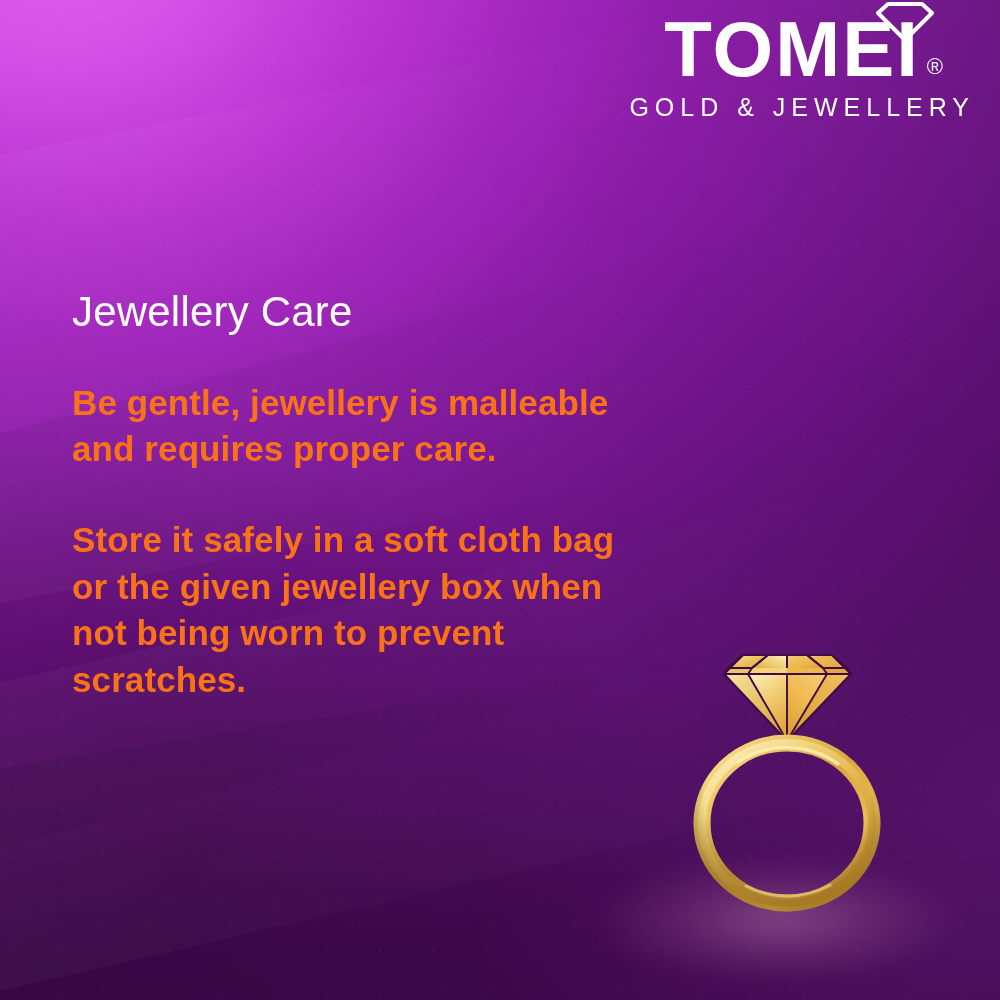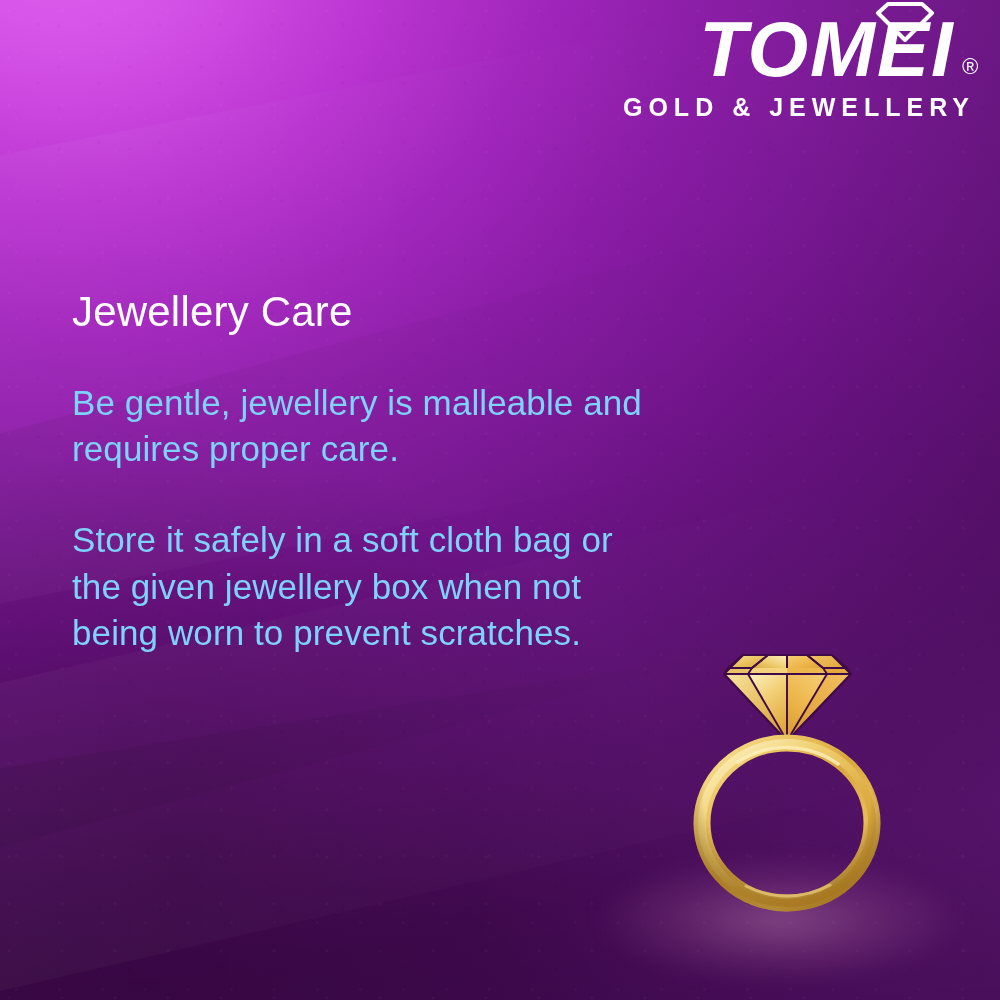"TOMEI" .logo-top { font-style: italic -> none; justify-content: flex-end -> center }
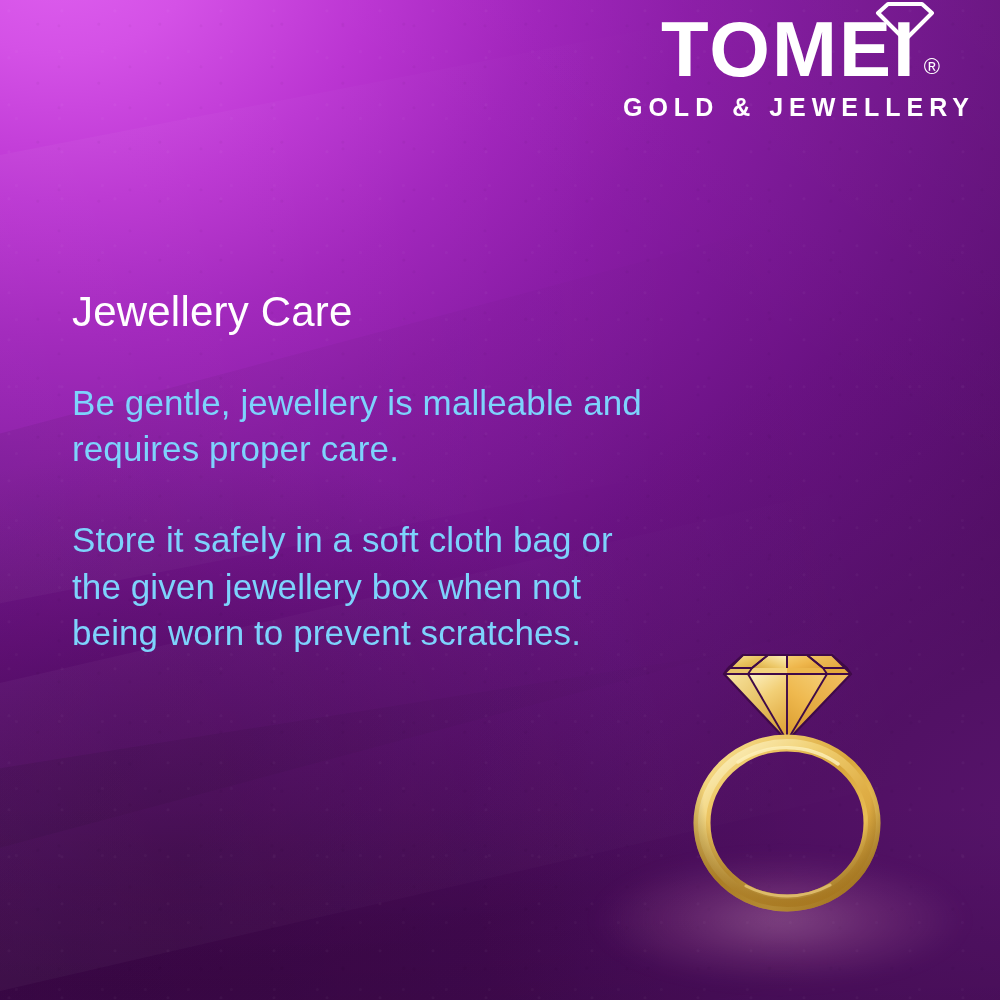"GOLD & JEWELLERY" .logo-tagline { font-weight: bold -> normal }
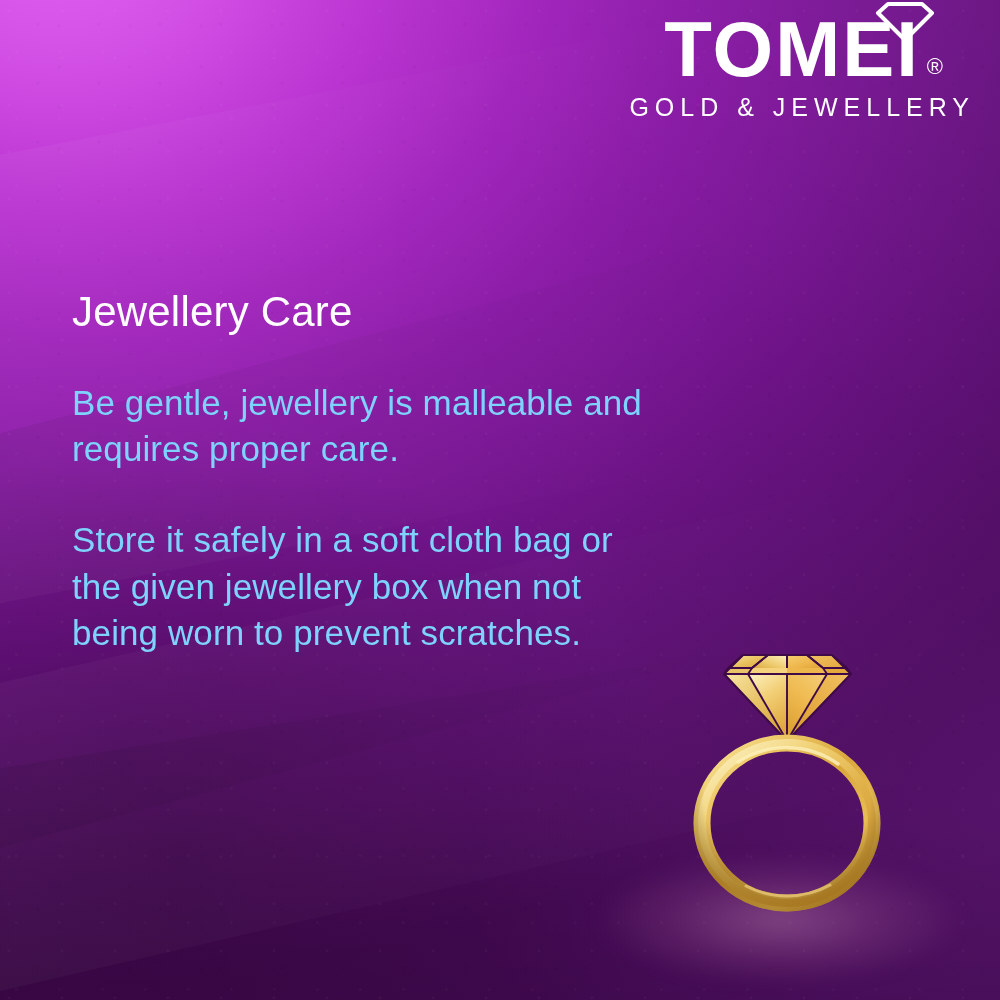"Be gentle, jewellery is malleable" .para { color: #7dd3fc -> #f97316; font-weight: normal -> bold }
